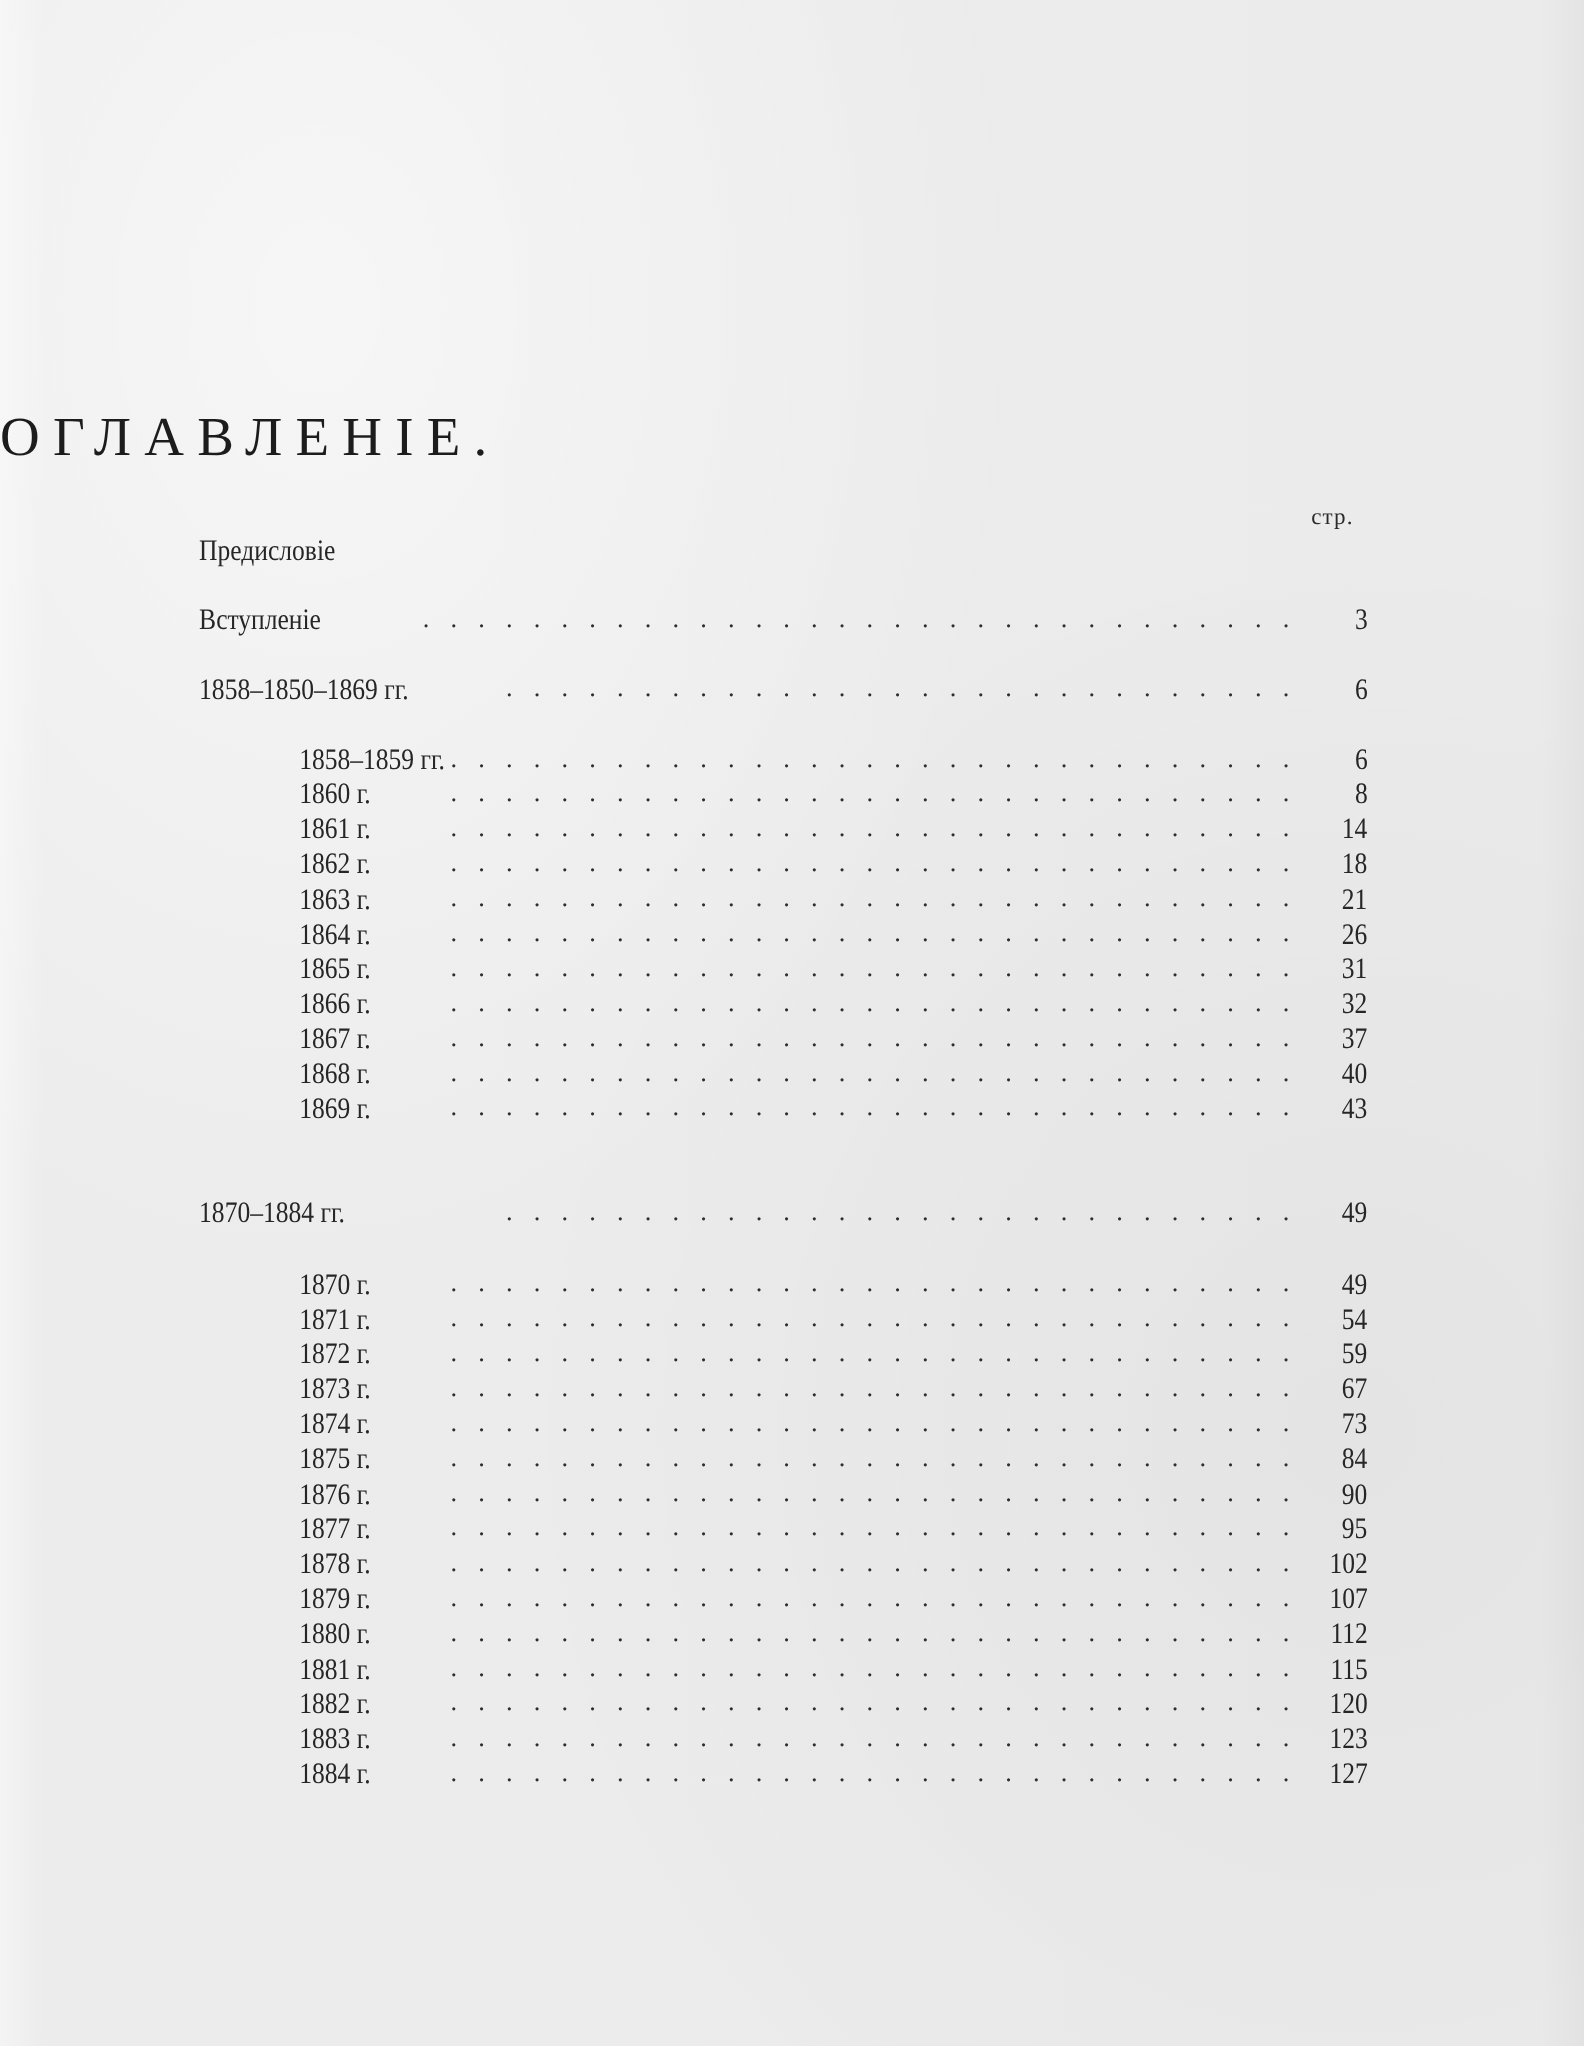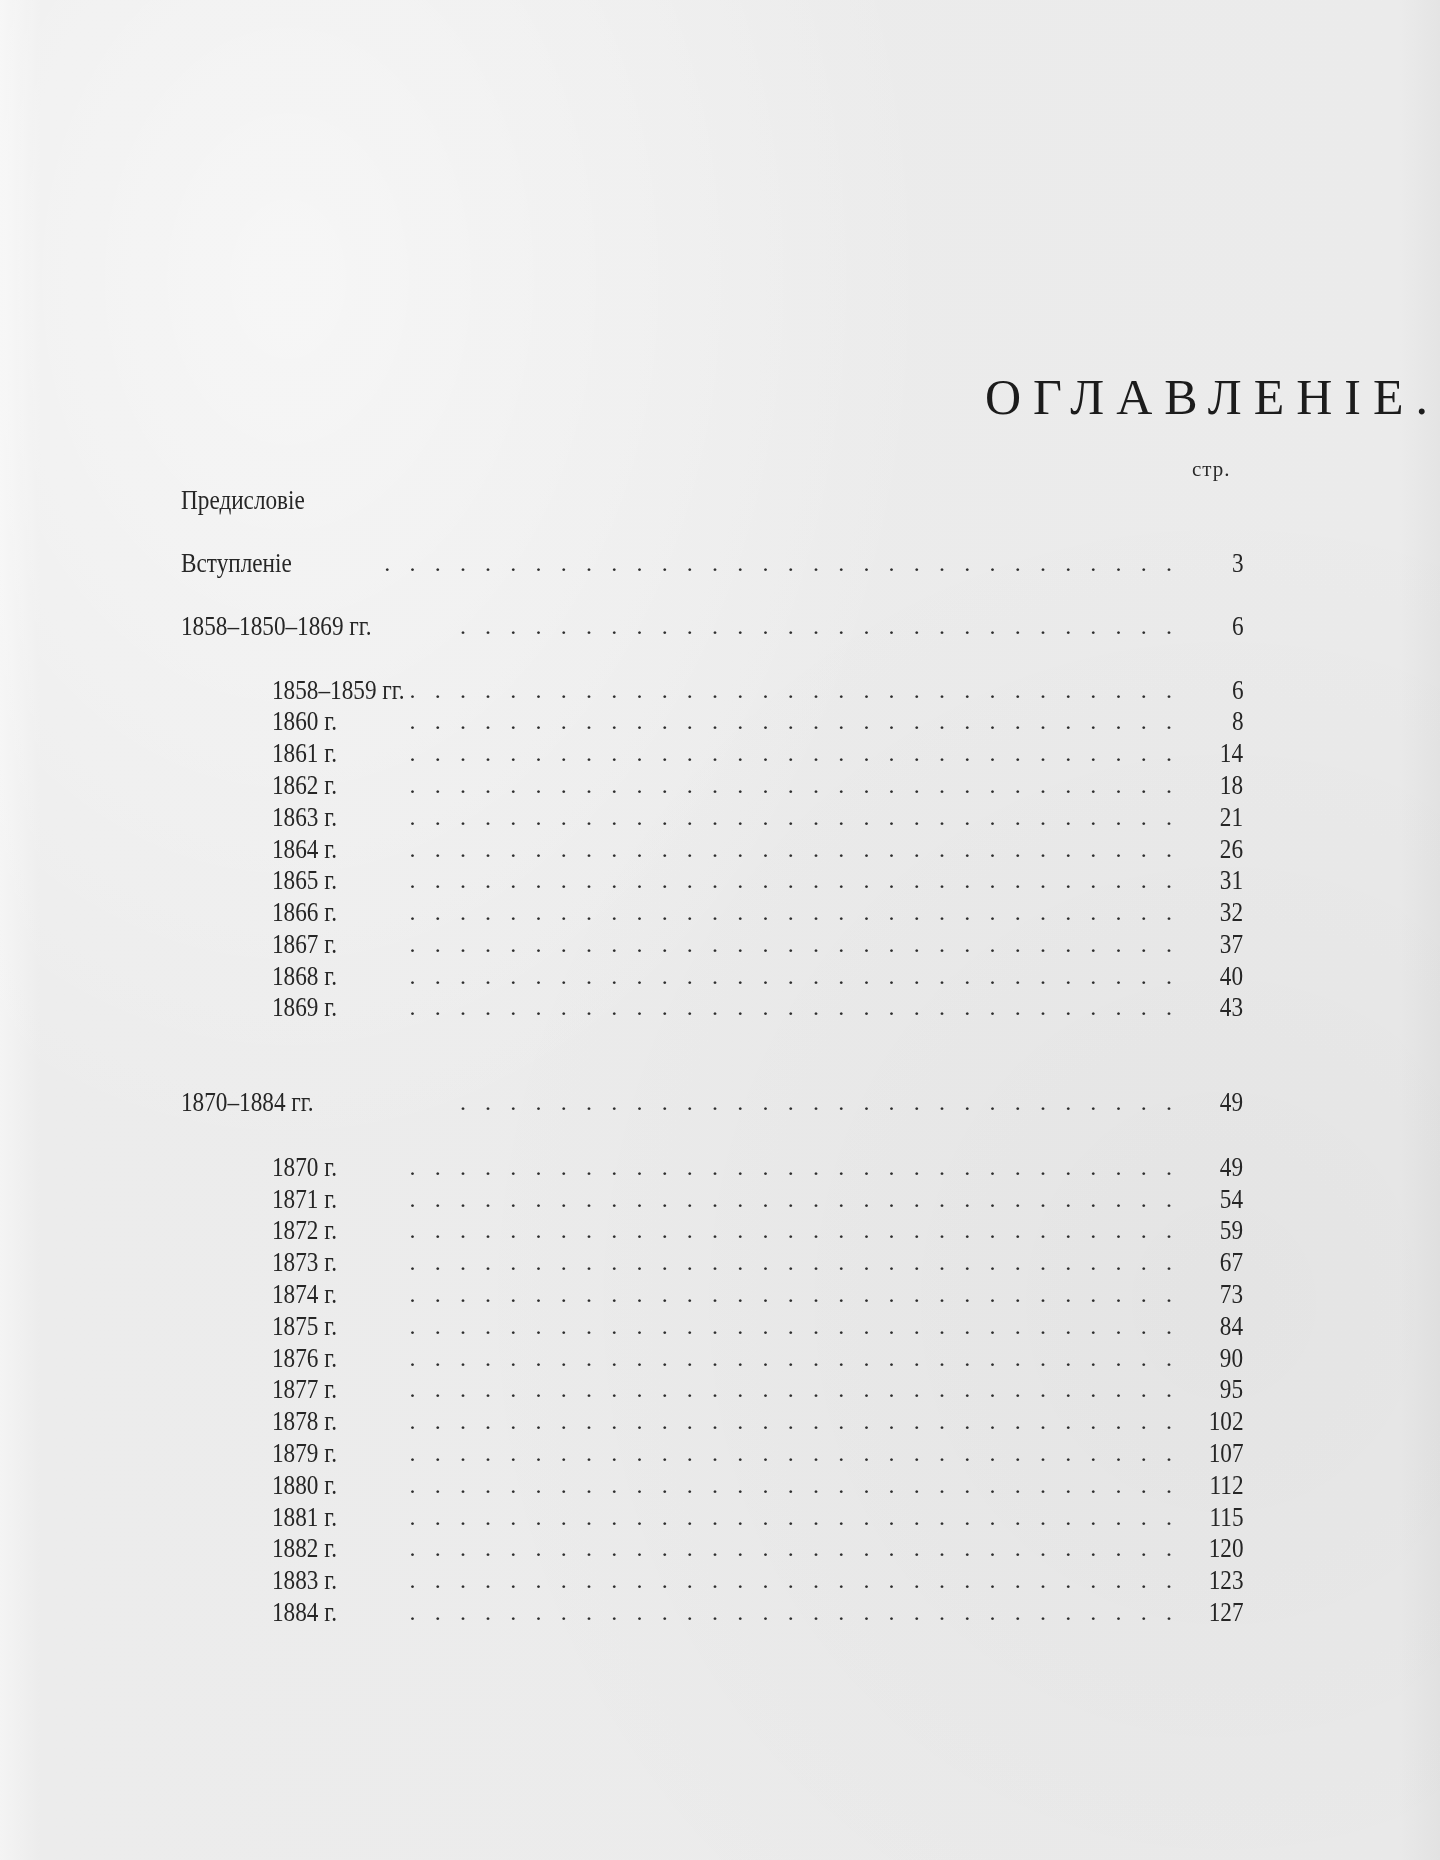"ОГЛАВЛЕНІЕ." .title { text-align: right -> left }
